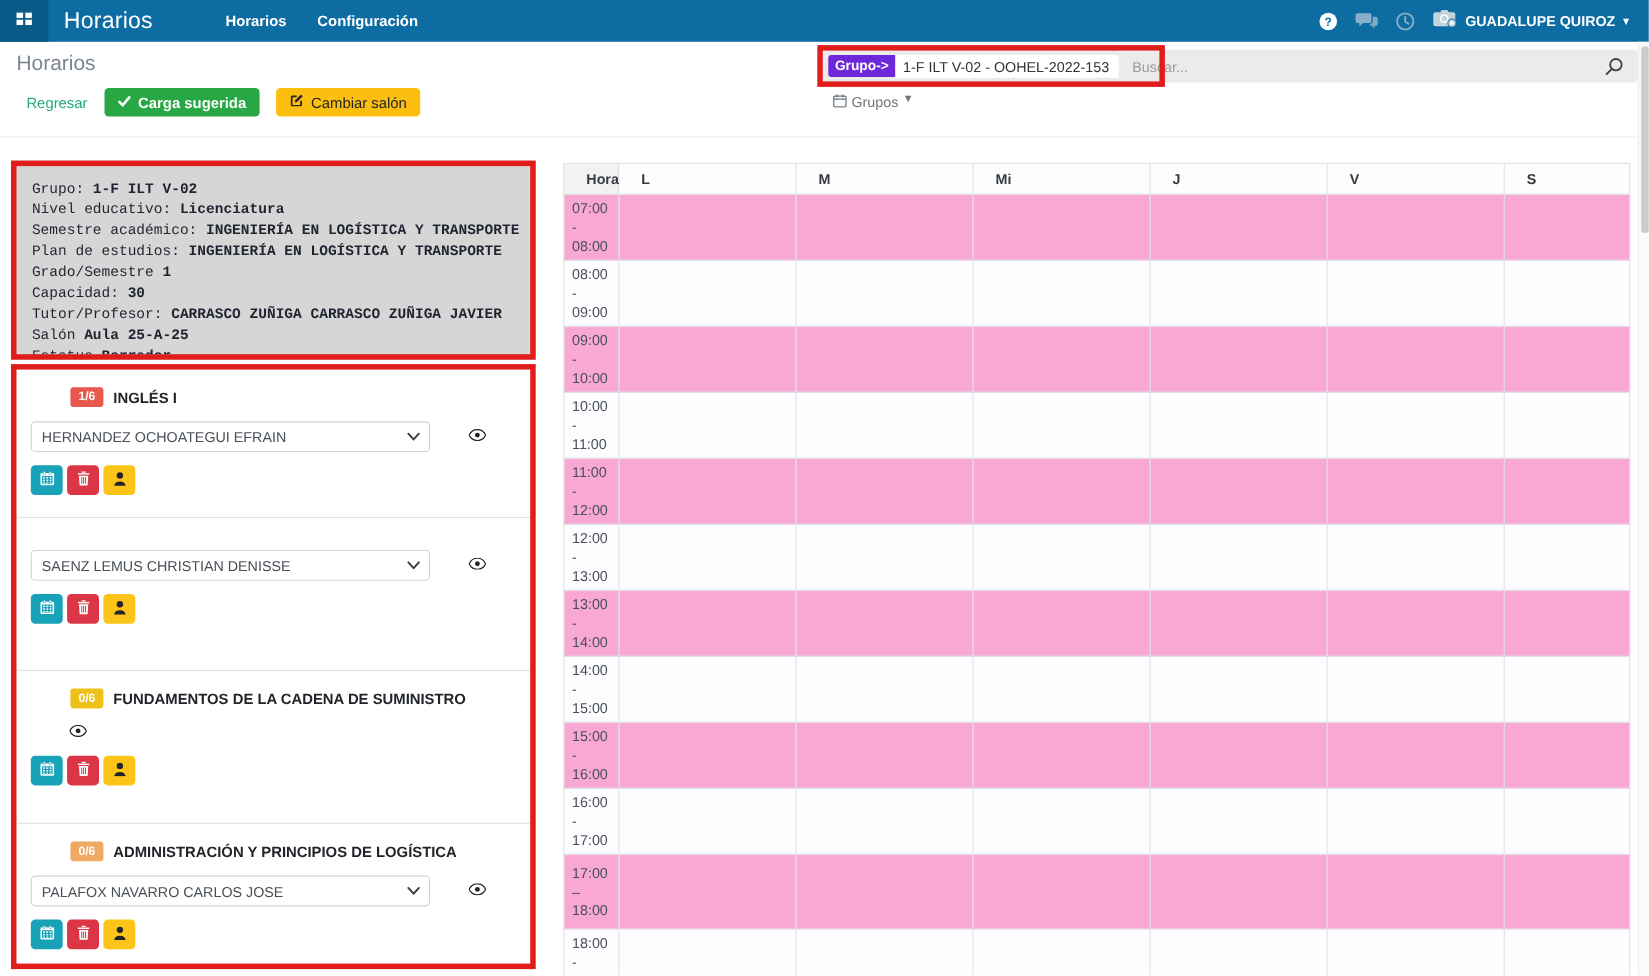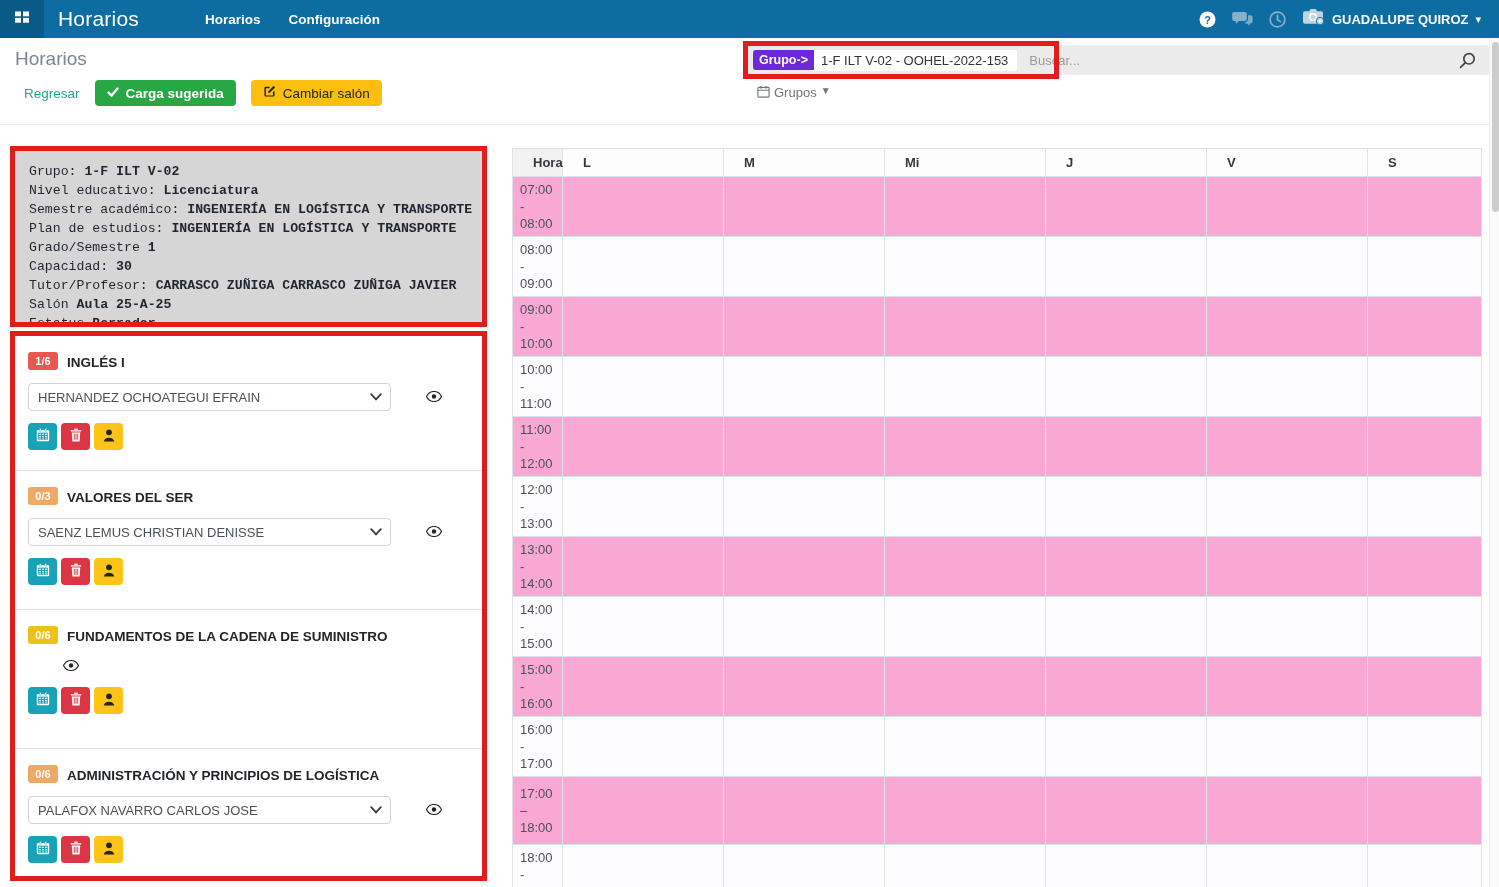"1/6" .subject-head { align-items: flex-end -> center; margin-left: none -> 36px }
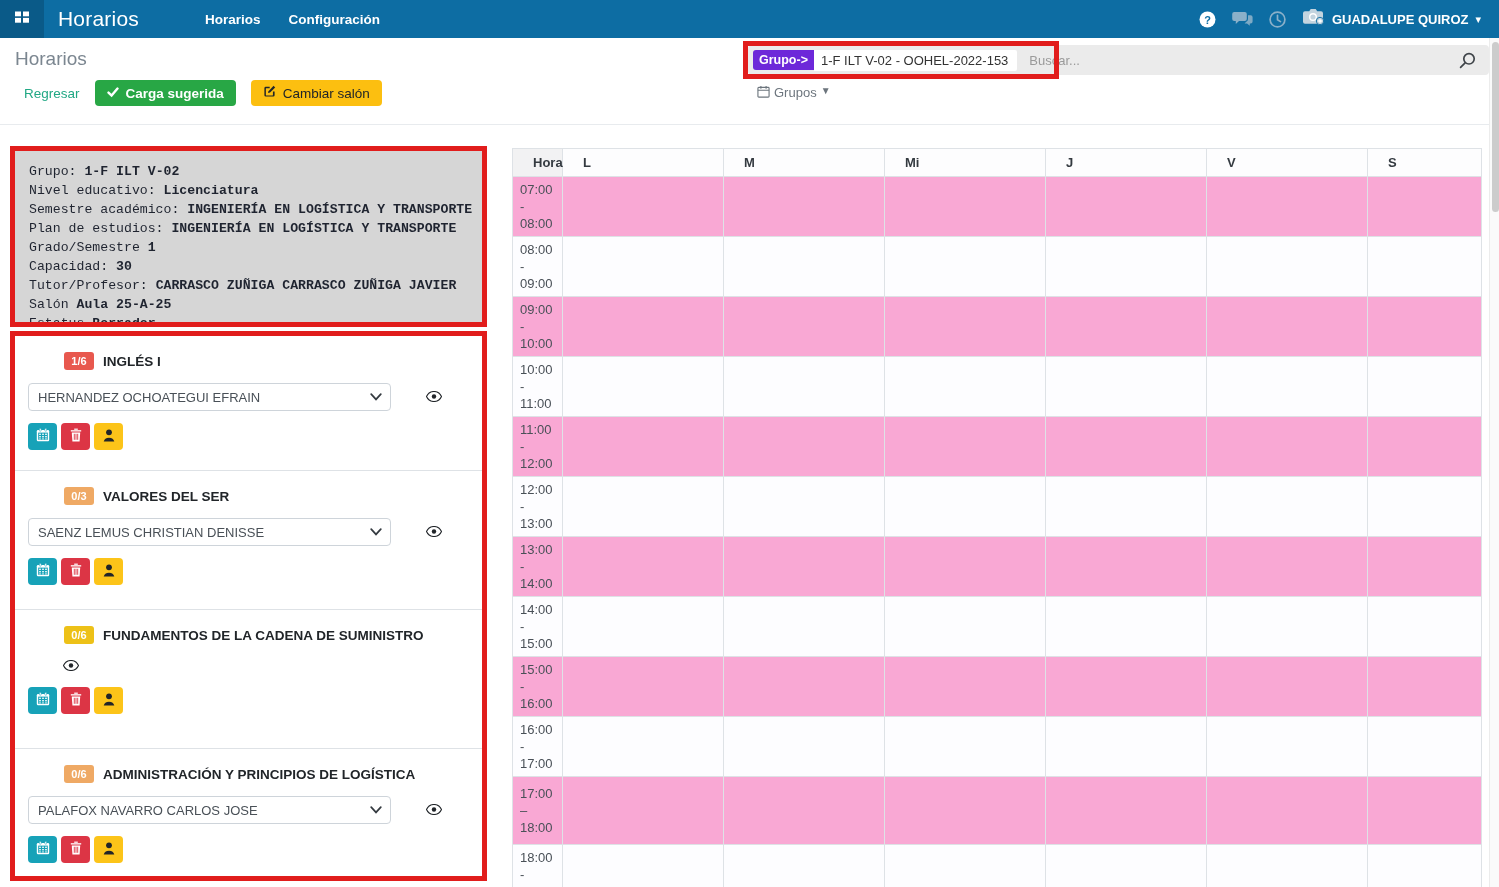"0/3" div.subject-head { html: <div> <span>0/3</span> <span>VALORES DEL SER</span> </div> -> none }
